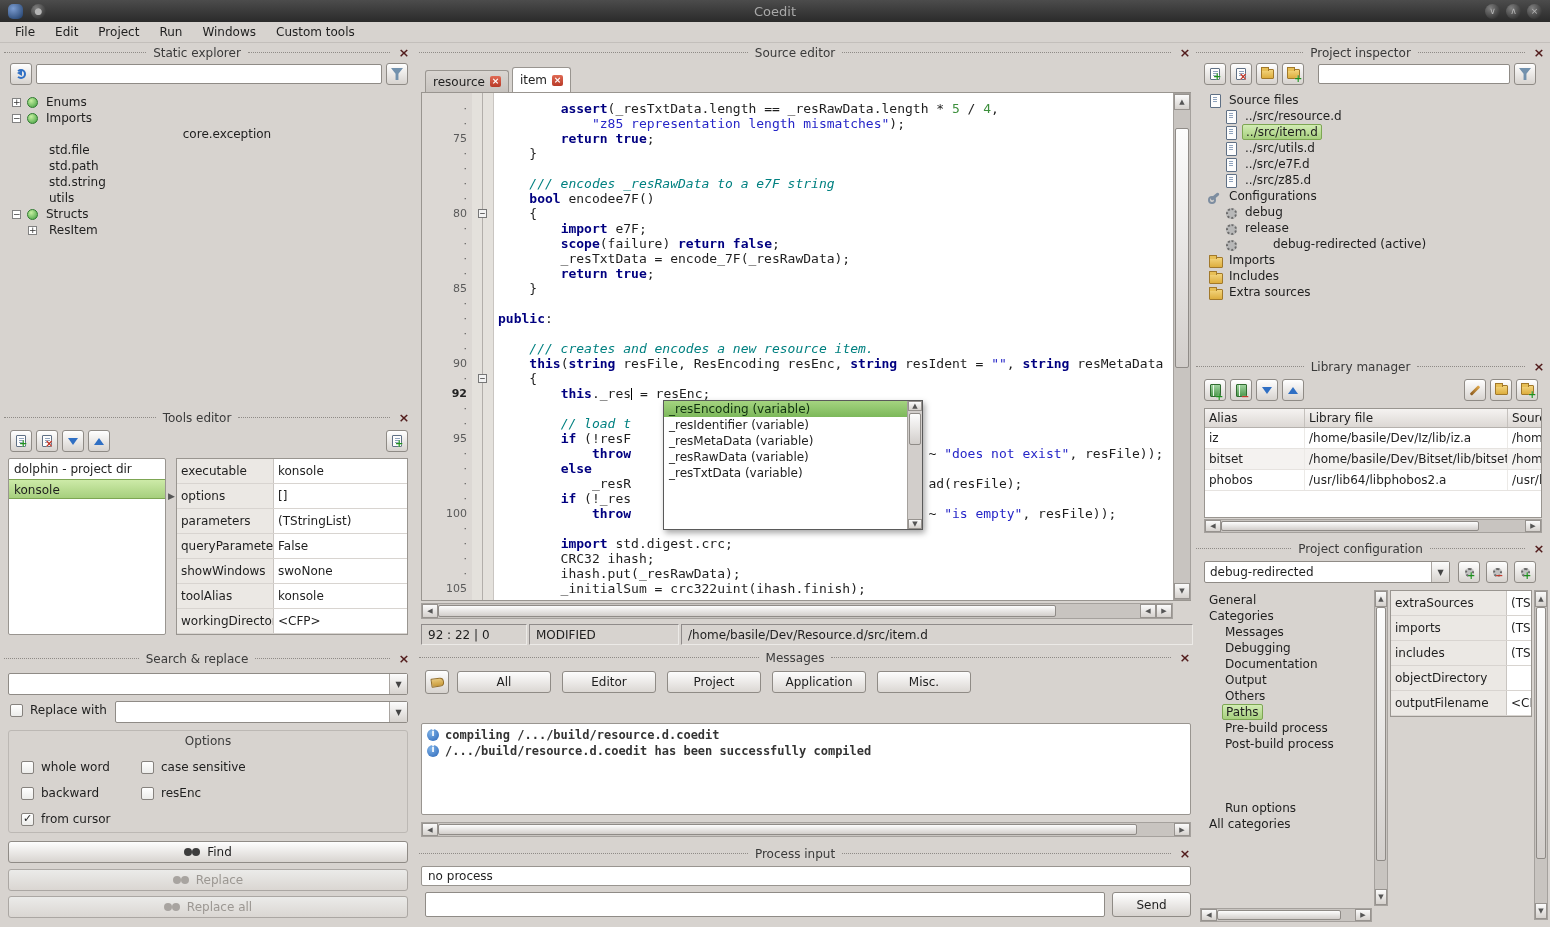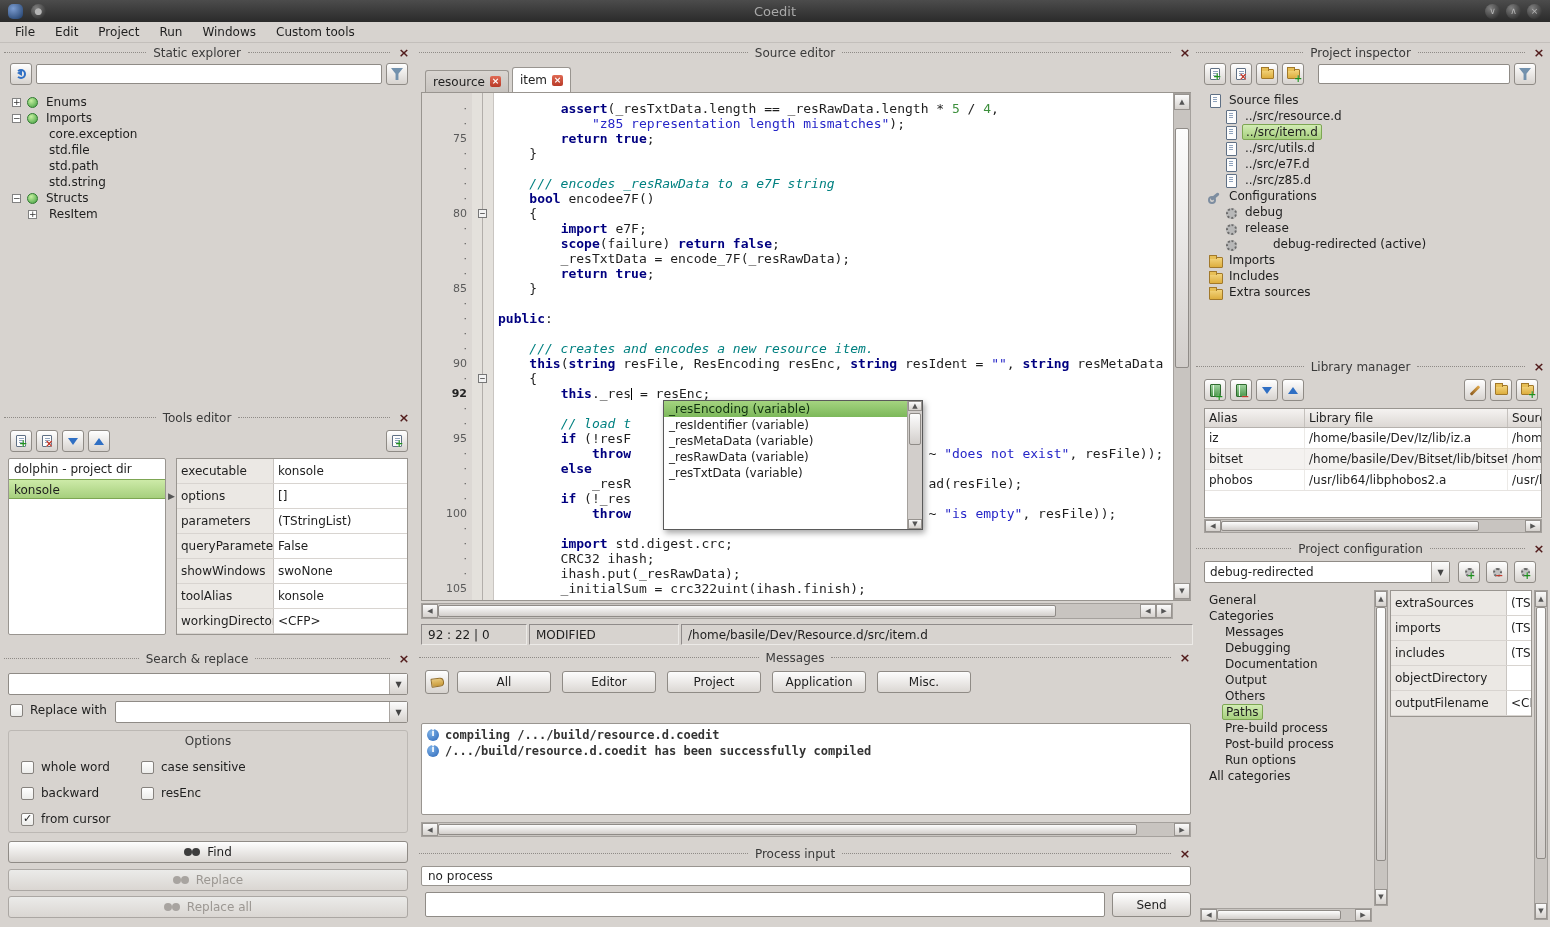"core.exception" div.trow { justify-content: none -> center }
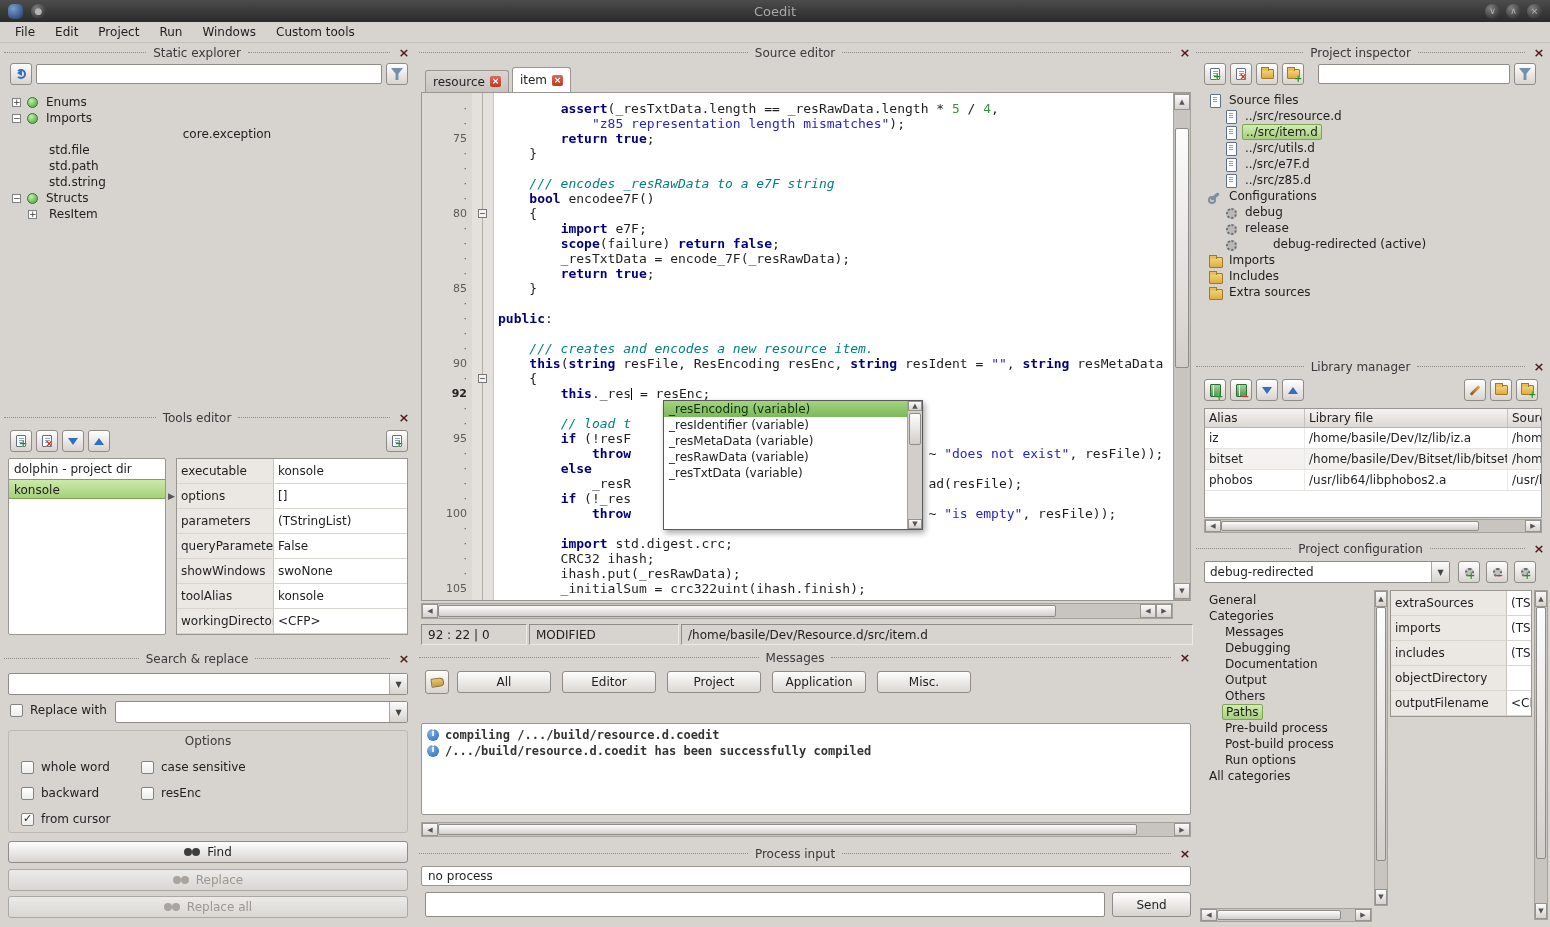"utils" div.trow { html: none -> <div> <span></span> <span></span> <span>utils</span> </div> }
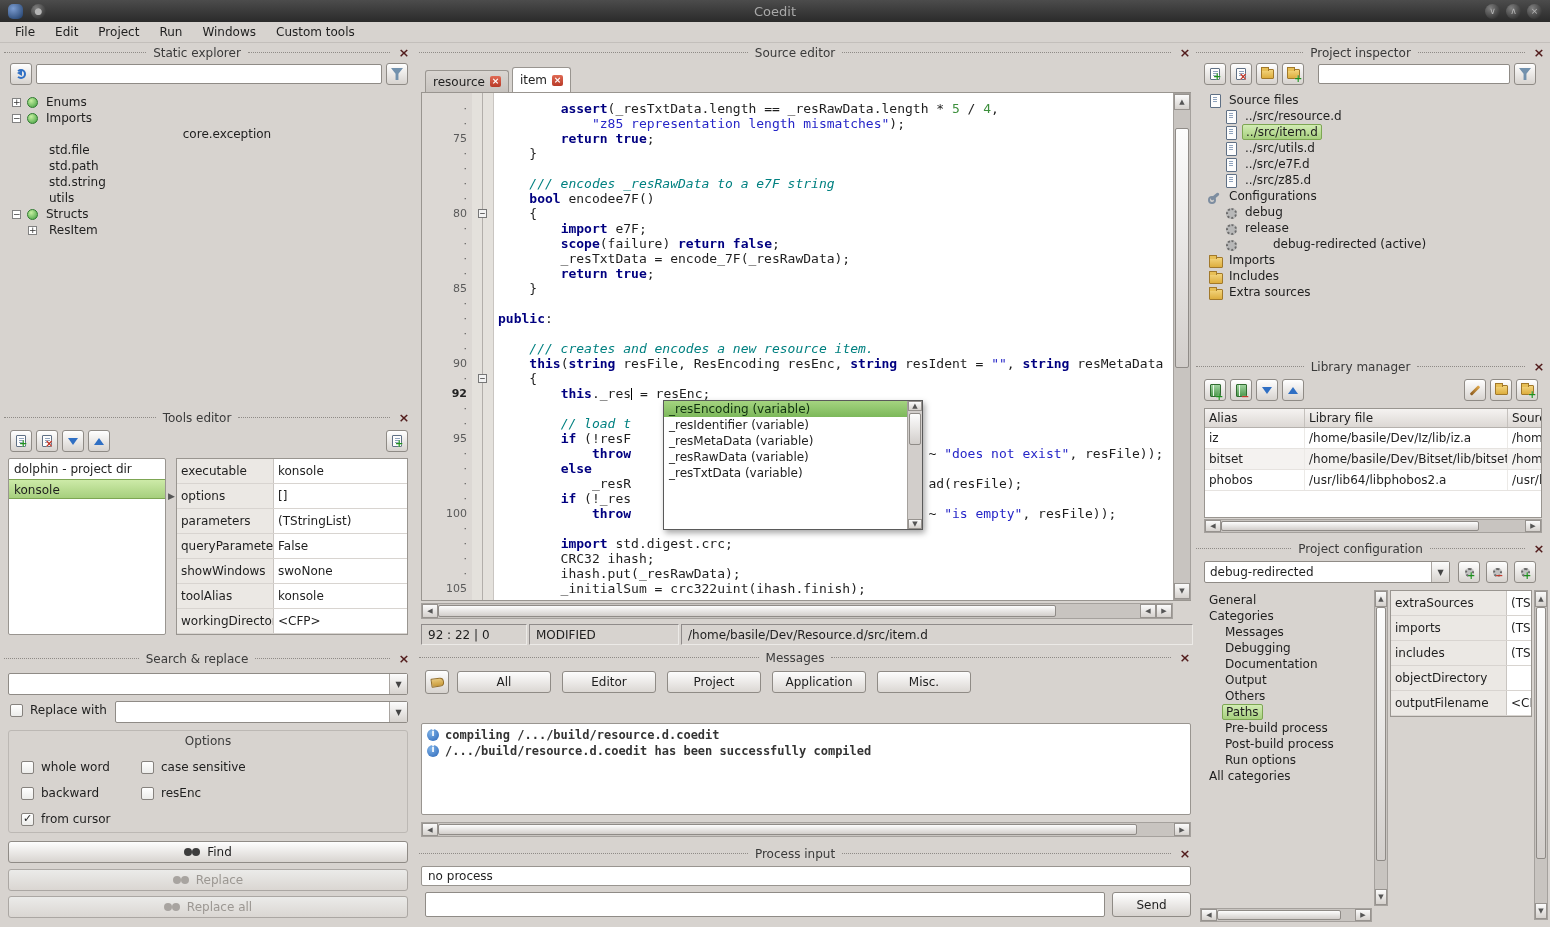"Run options" div.trow { margin-top: none -> 48px }
